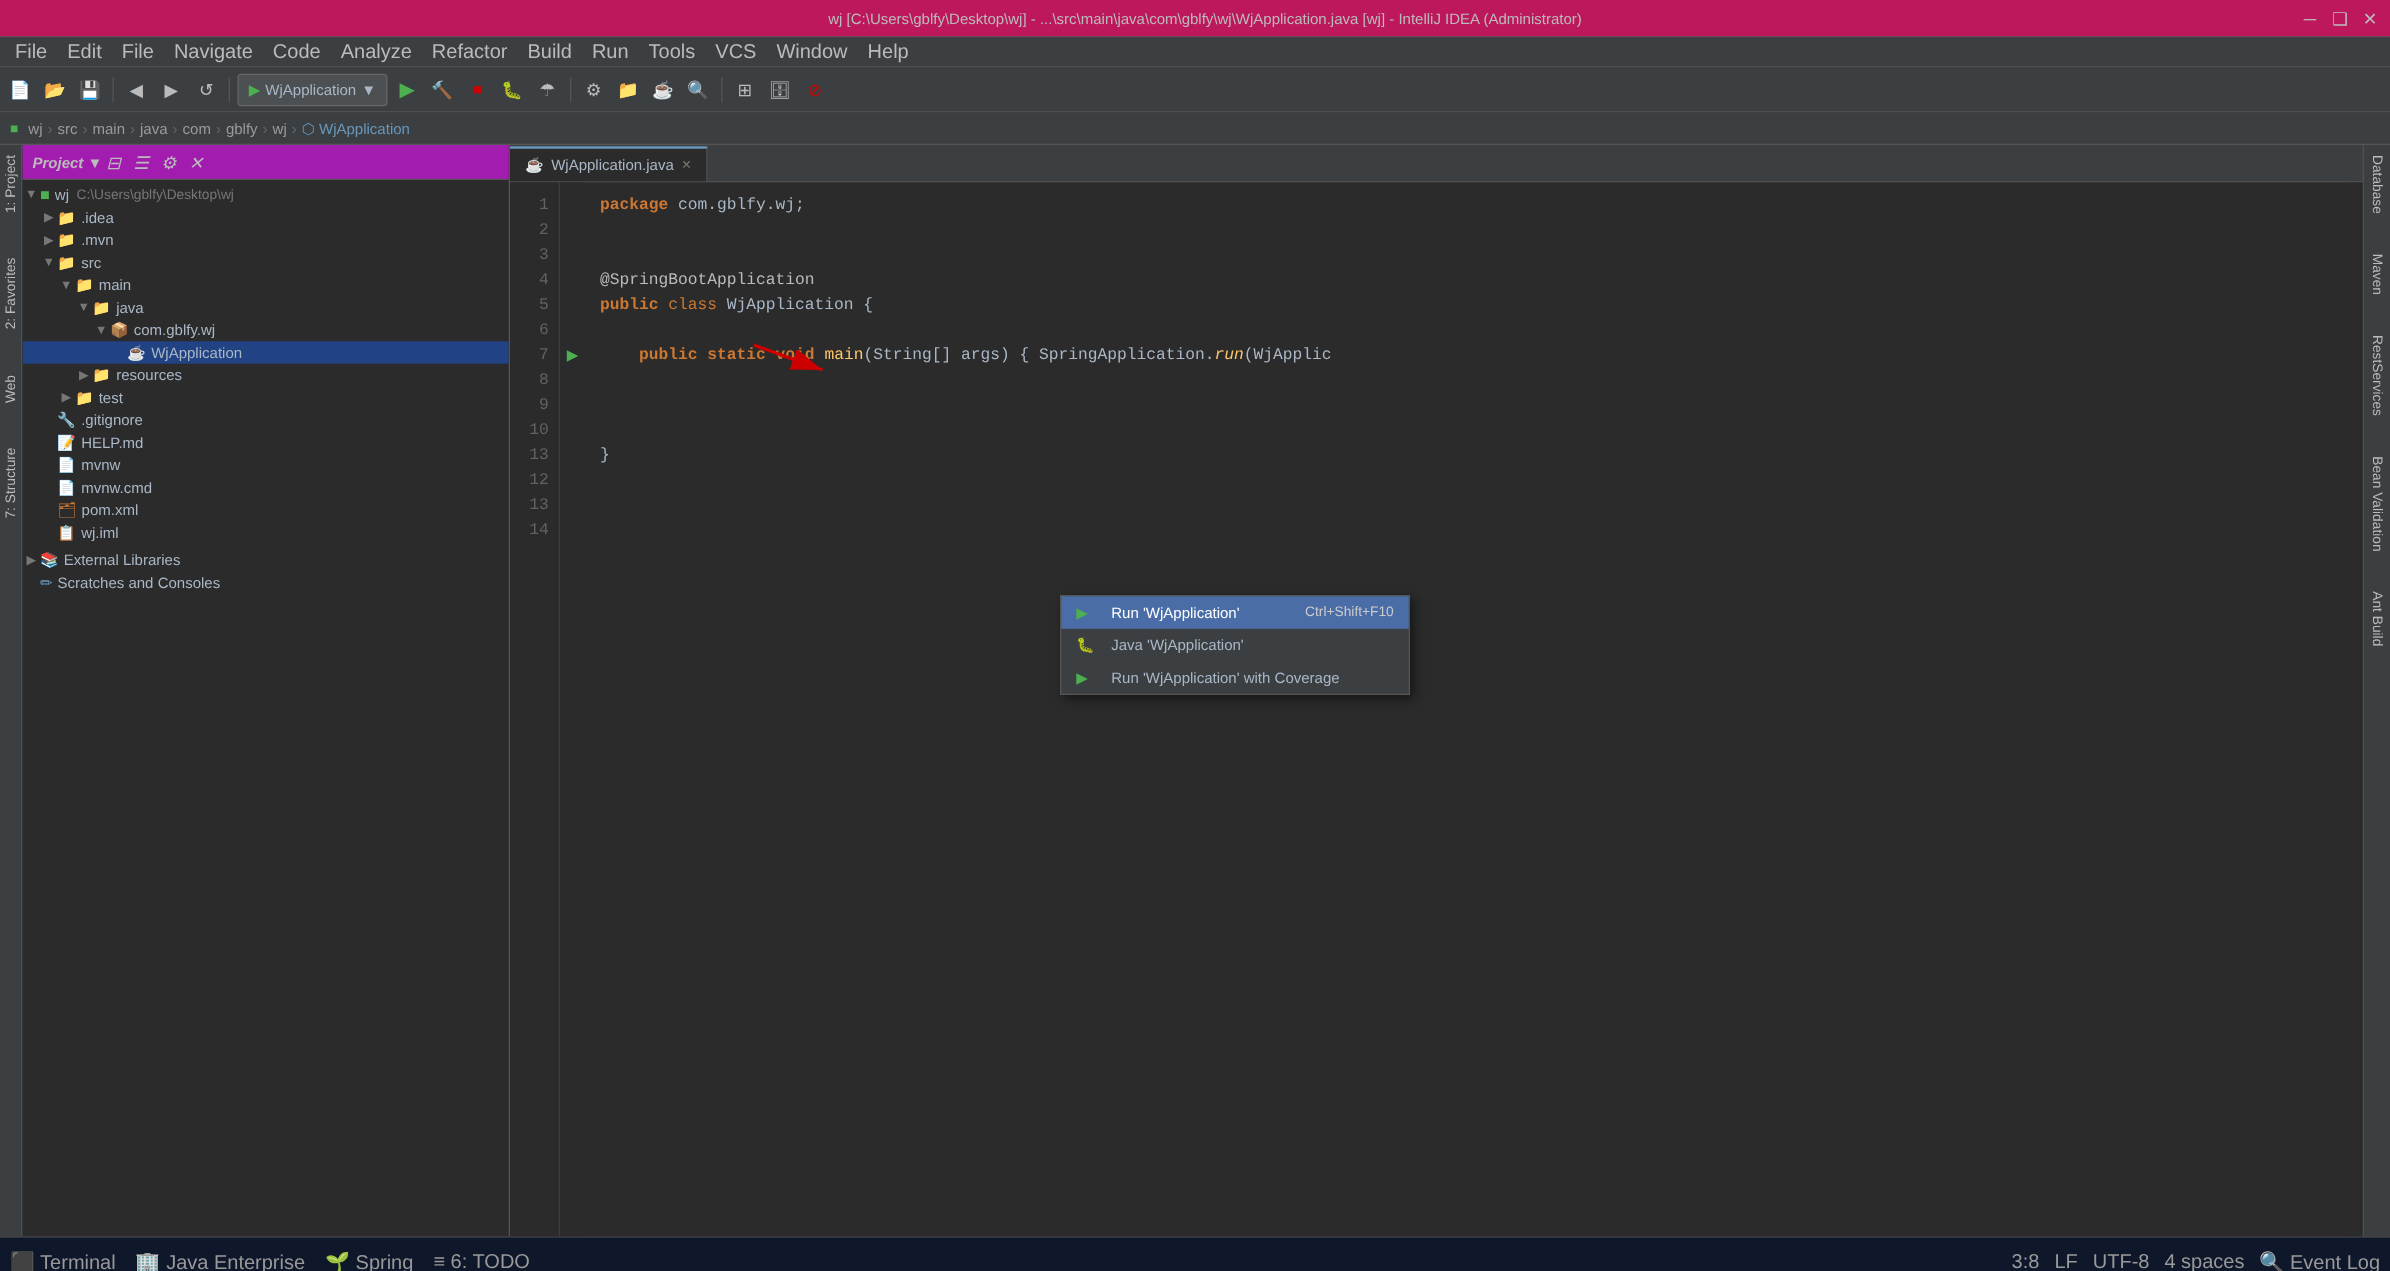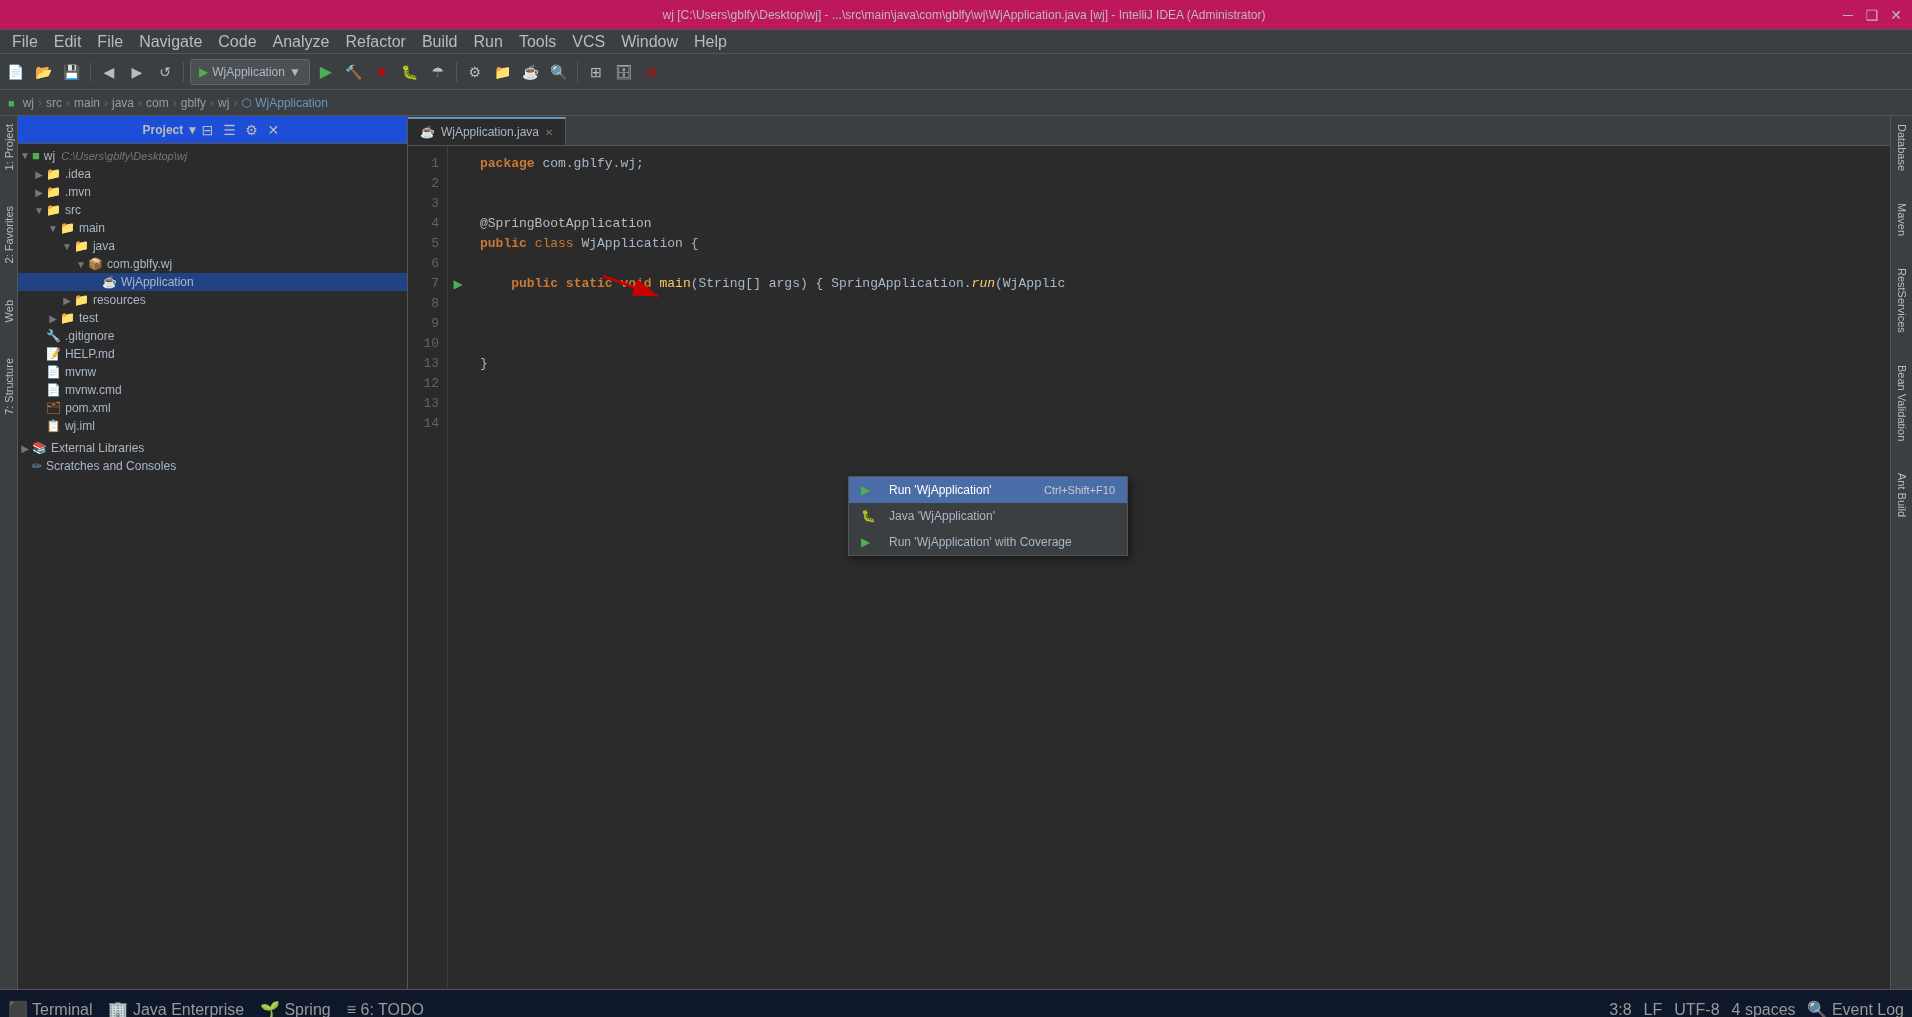"Project ▼" #project-header { background: #1d4ed8 -> #a21caf; font-style: none -> italic; justify-content: center -> flex-start }
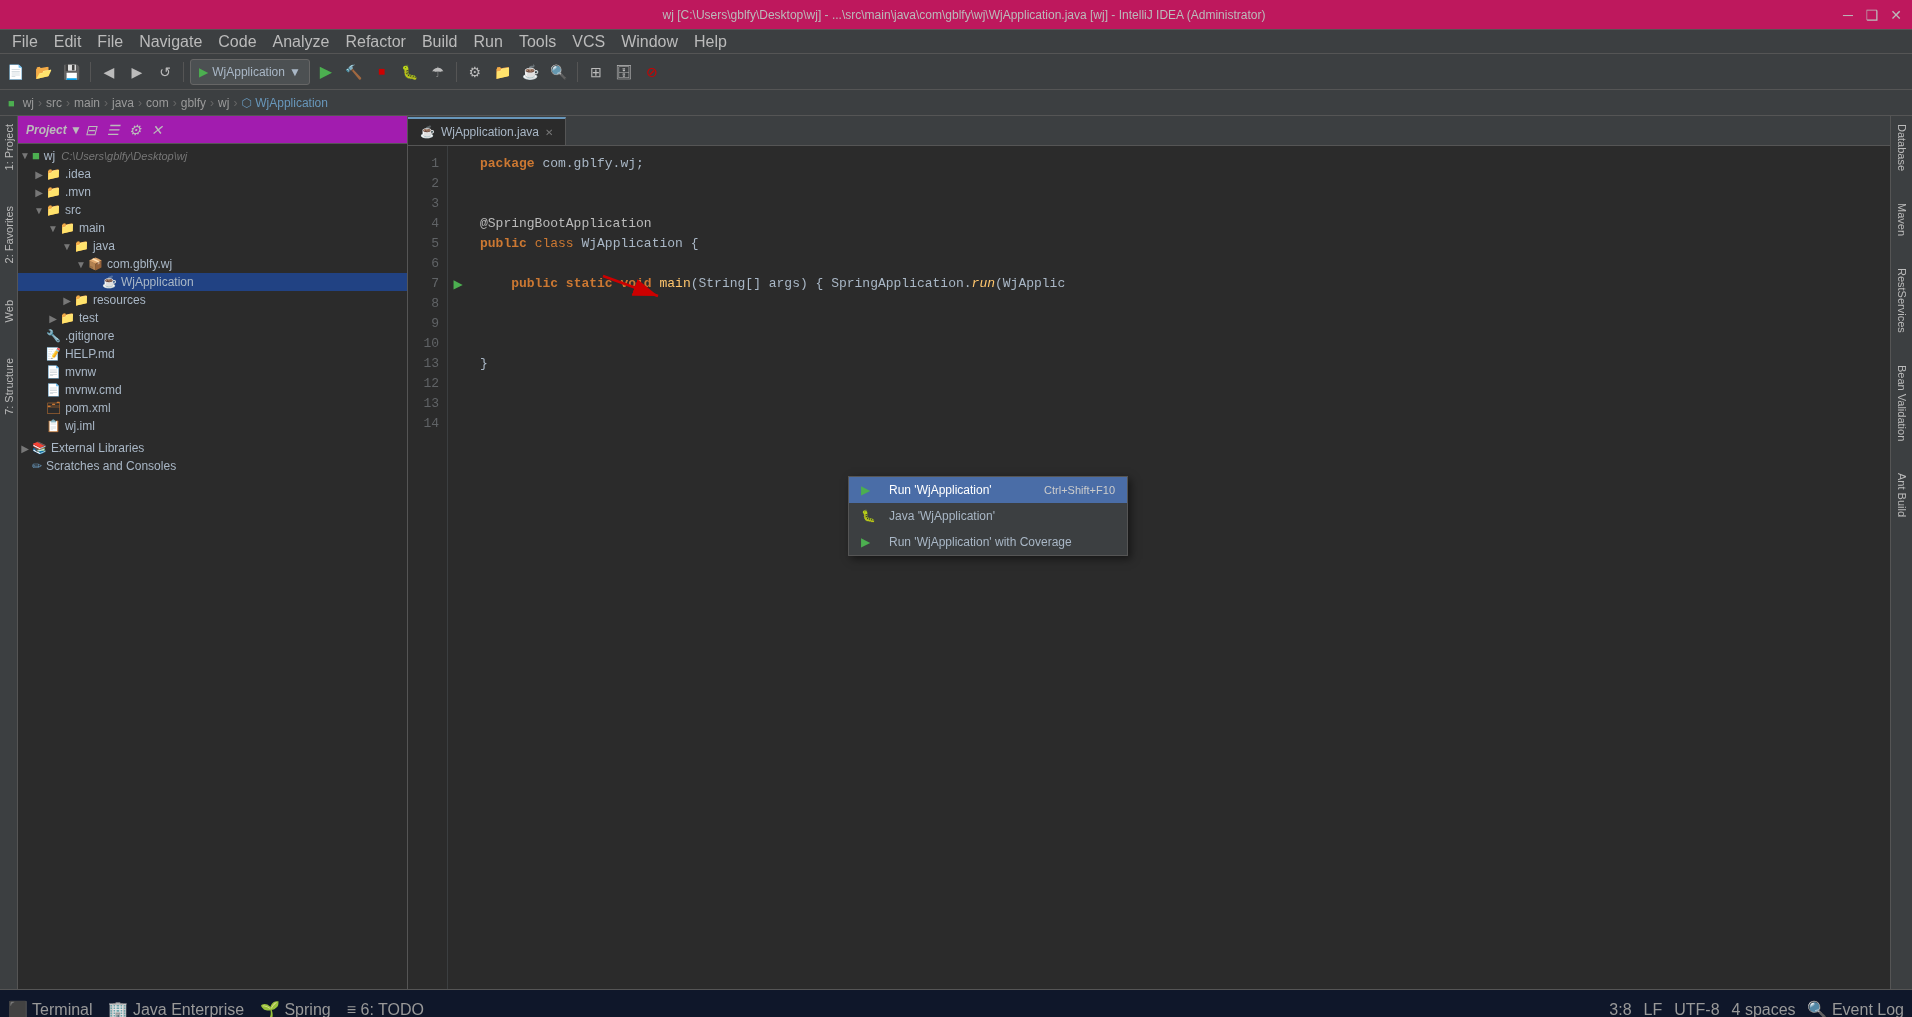"C:\Users\gblfy\Desktop\wj" .tree-item .path { font-style: italic -> none }
